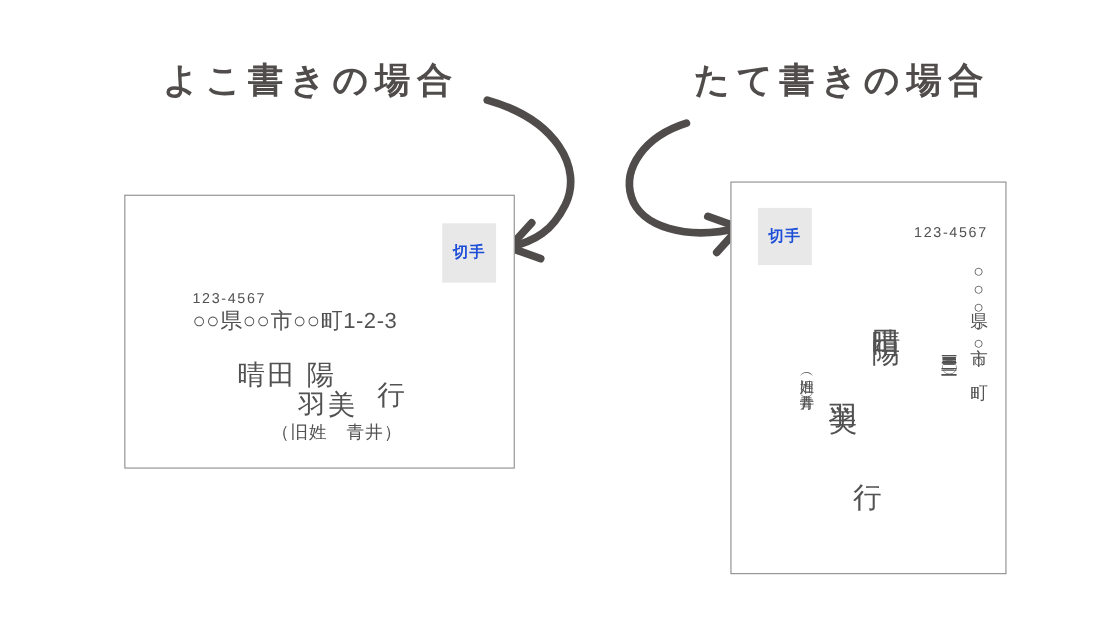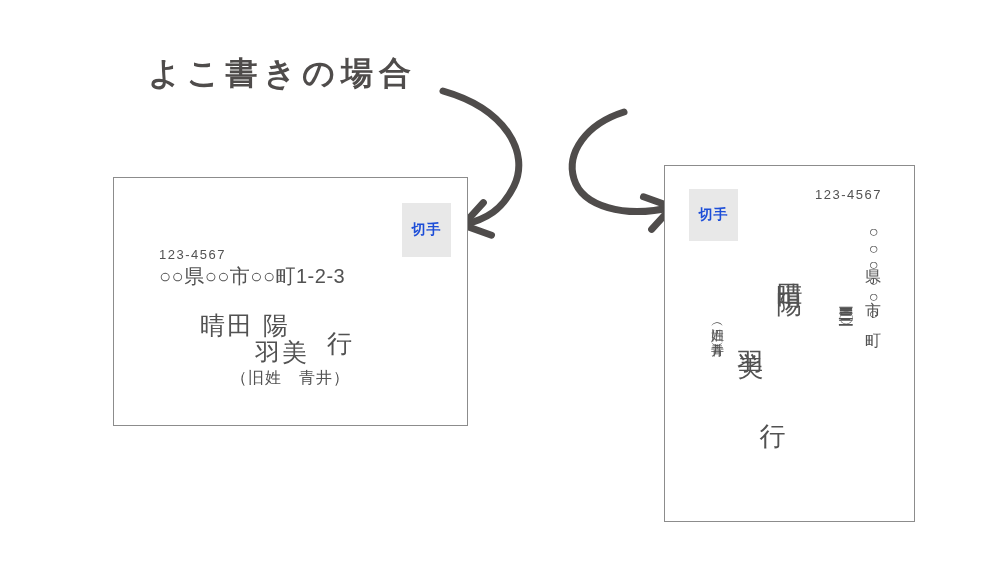"たて書きの場合" h2.title { html: none -> <h2>たて書きの場合</h2> }
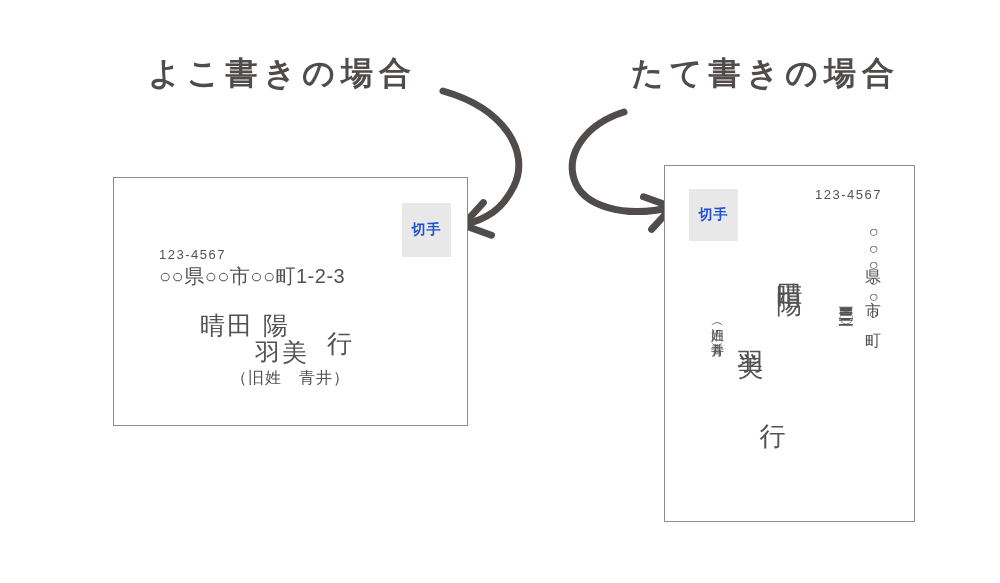"123-4567" .env-text { margin: 0 -> 16px }
